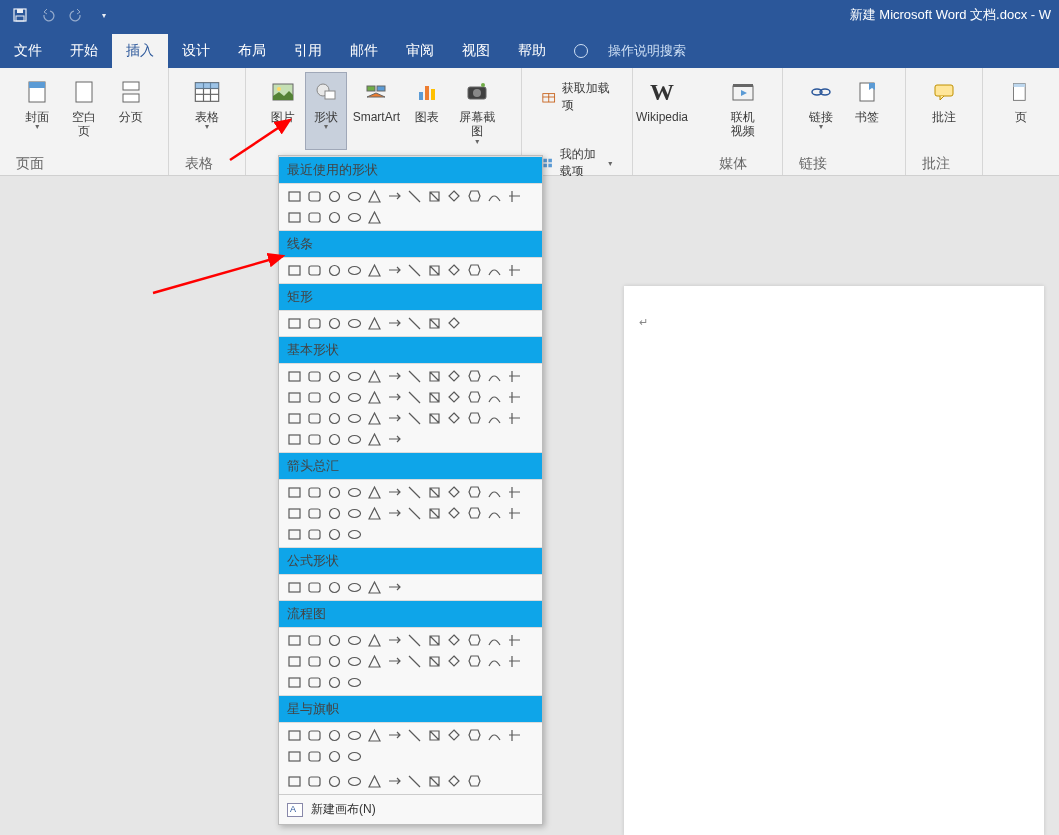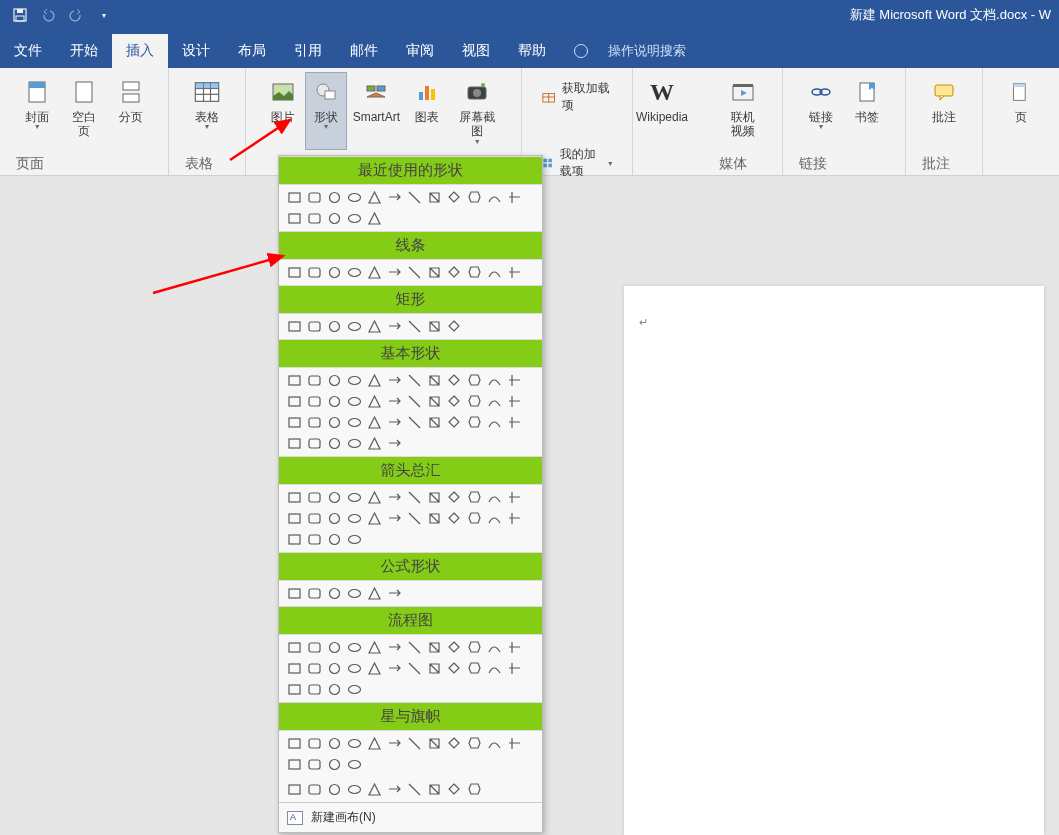"最近使用的形状" .sm-header { background: #84cc16 -> #0ea5e9; font-size: 15px -> 13px; text-align: center -> none }
